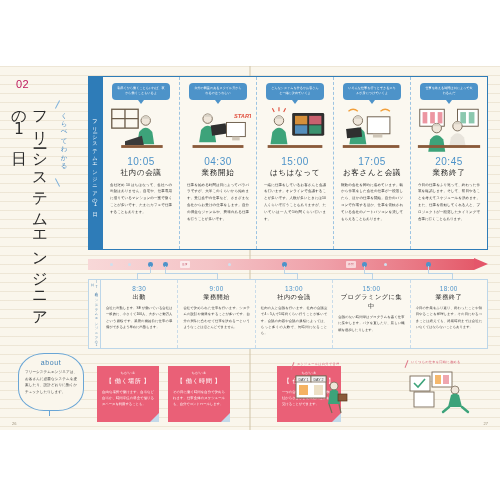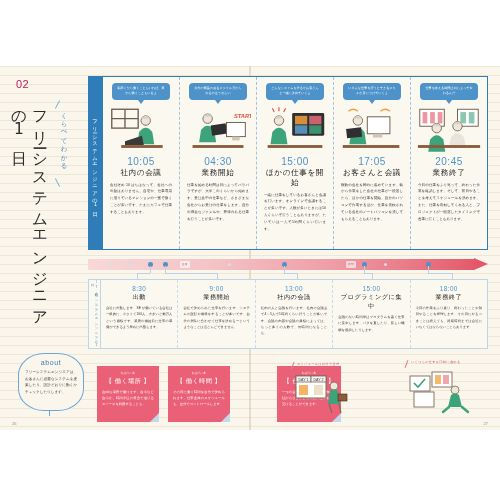"ほかの仕事を開始" div.ctitle { text: ほかの仕事を開始 -> はちはなって }
